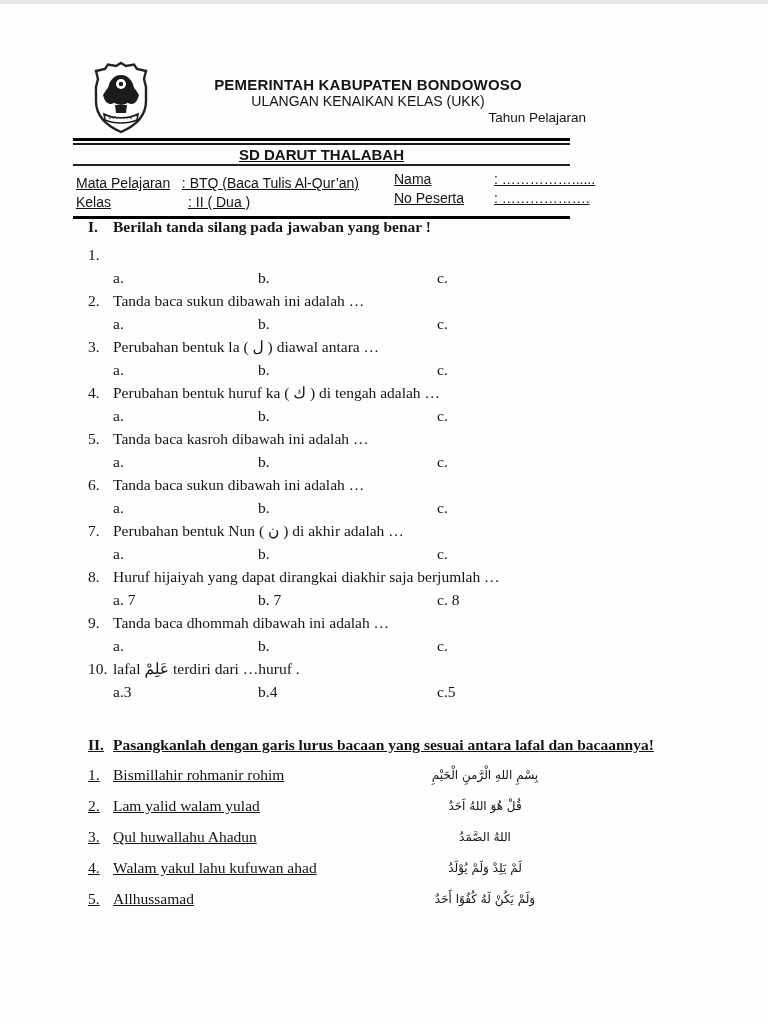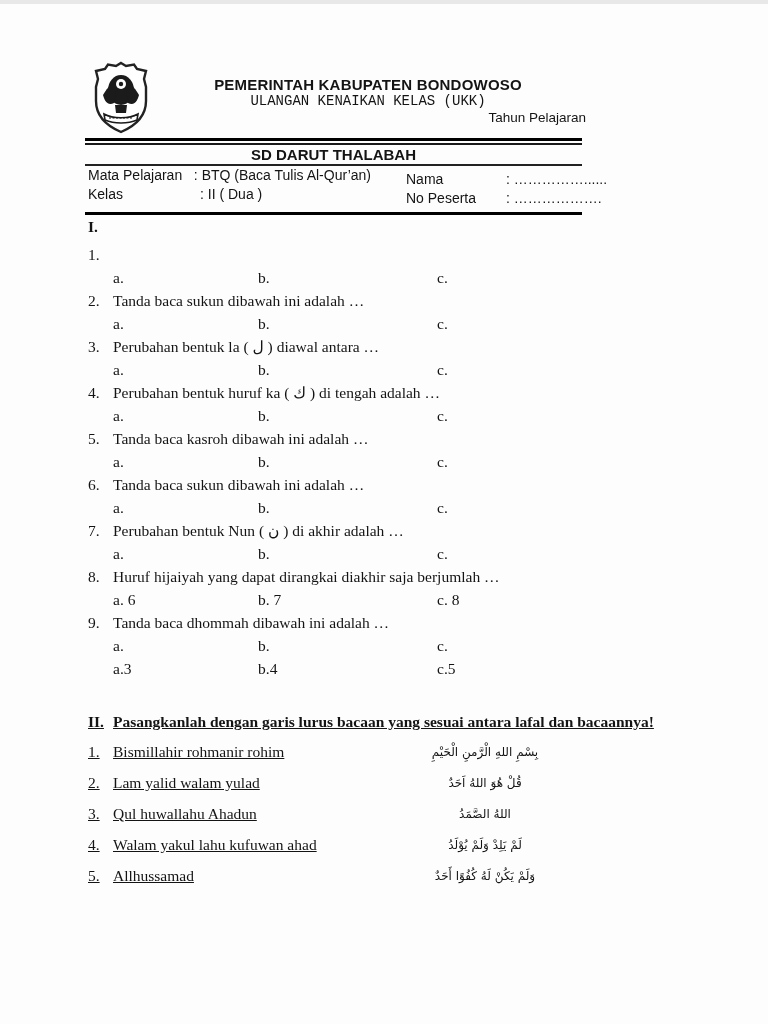"ULANGAN KENAIKAN KELAS (UKK)" .head-exam { font-family: Liberation Mono, monospace -> none }
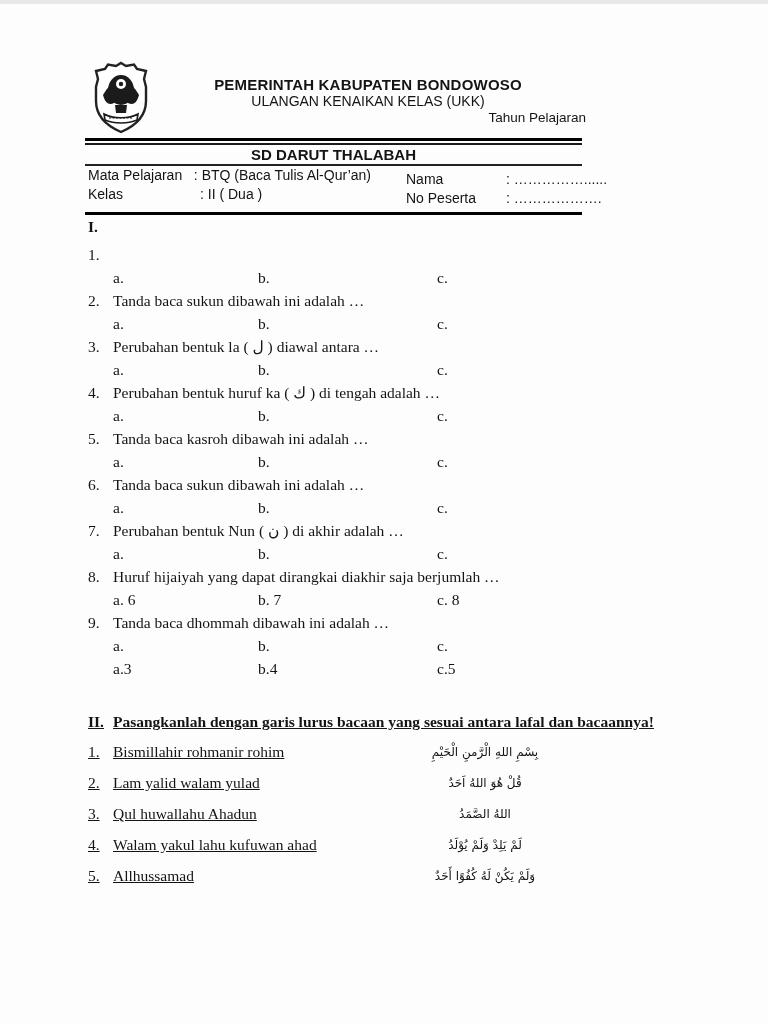"SD DARUT THALABAH" .rule-box { left: 85px -> 73px; text-decoration: none -> underline }
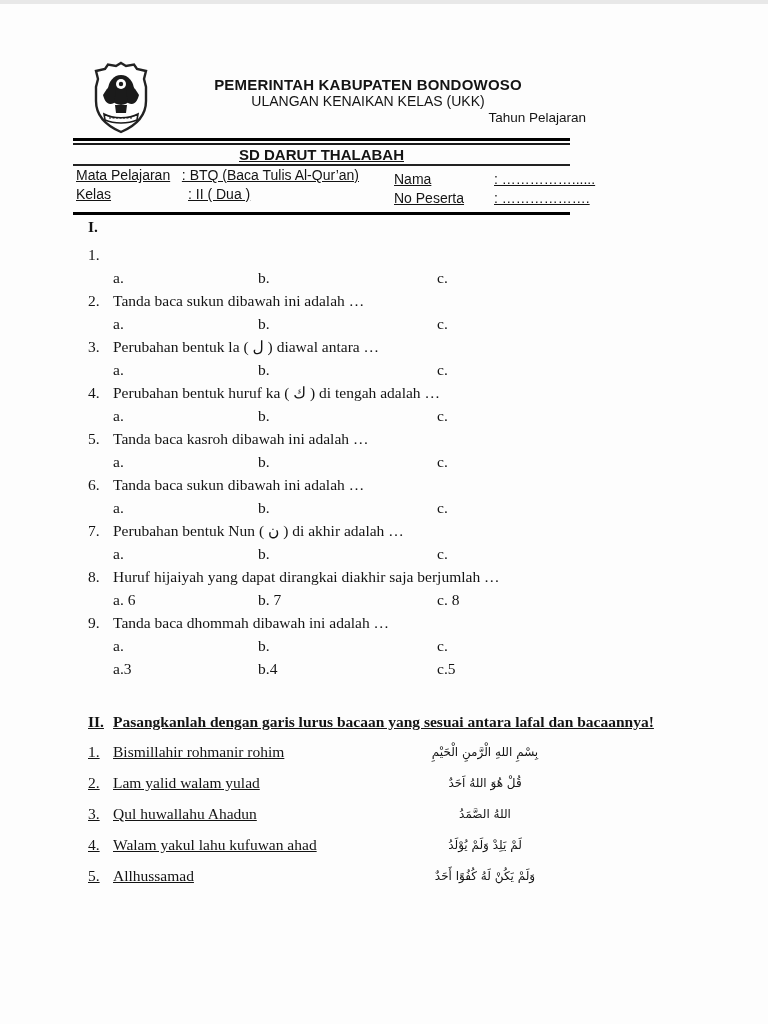"Mata Pelajaran" .info-left { padding: 0 0 4px 3px -> 8px 0 4px 3px }
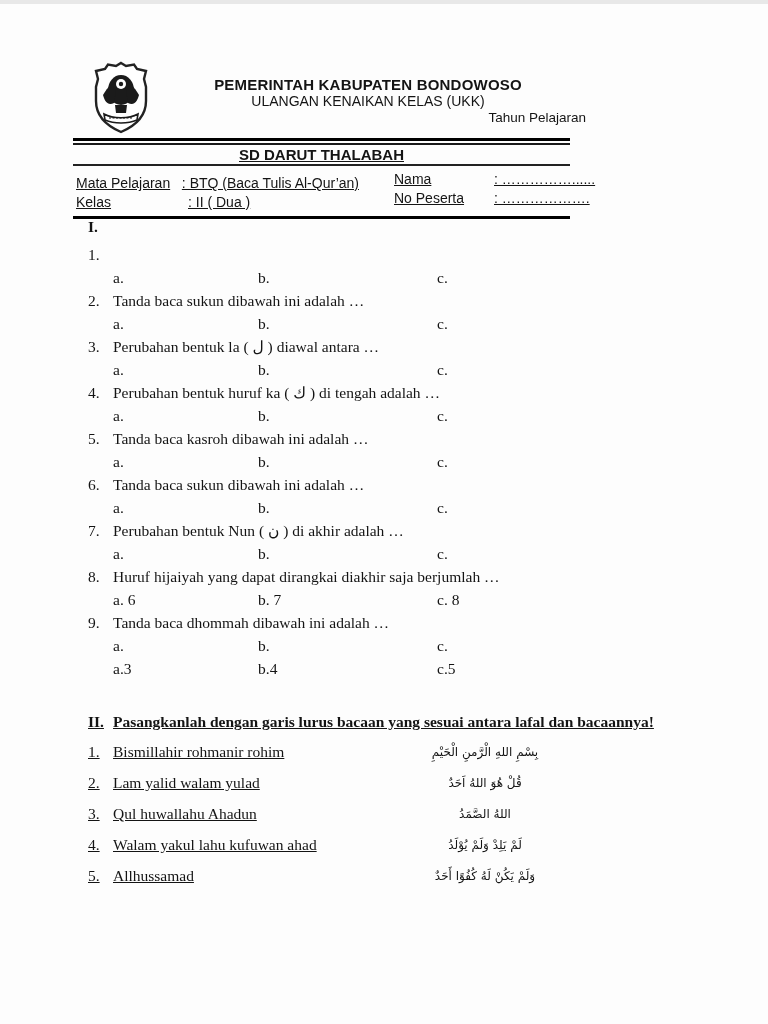"Berilah tanda silang pada jawaban" span { html: none -> <span>Berilah tanda silang pada jawaban yang benar !</span> }
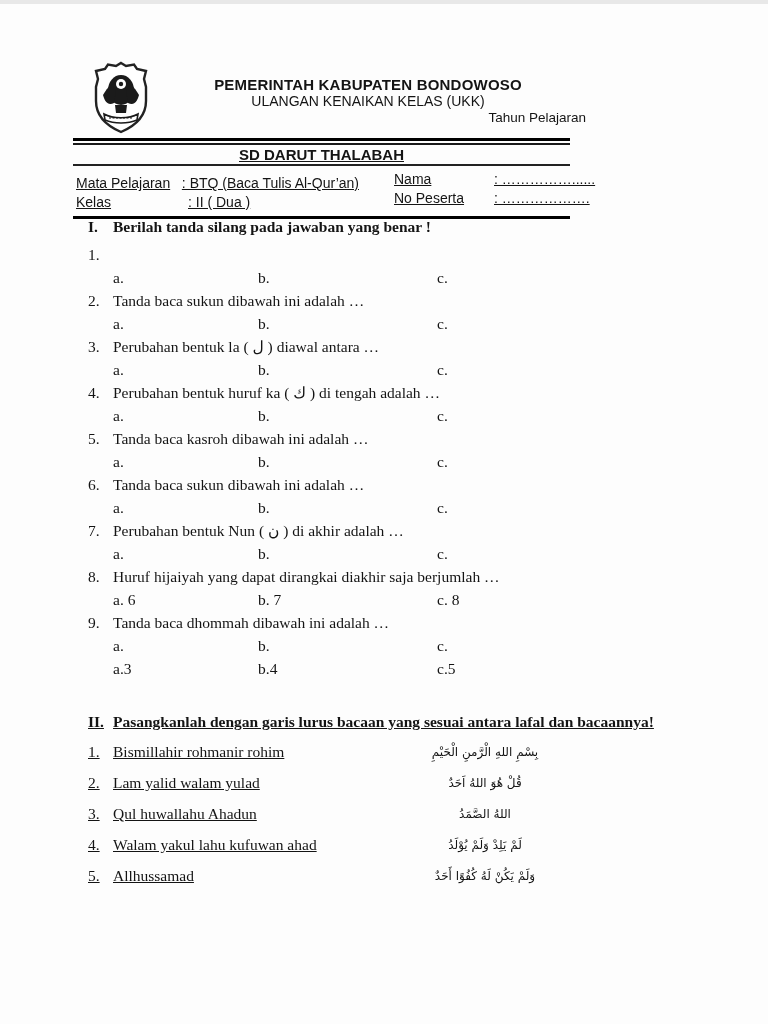"a. 6" span.opt-a { text: 6 -> 7 }
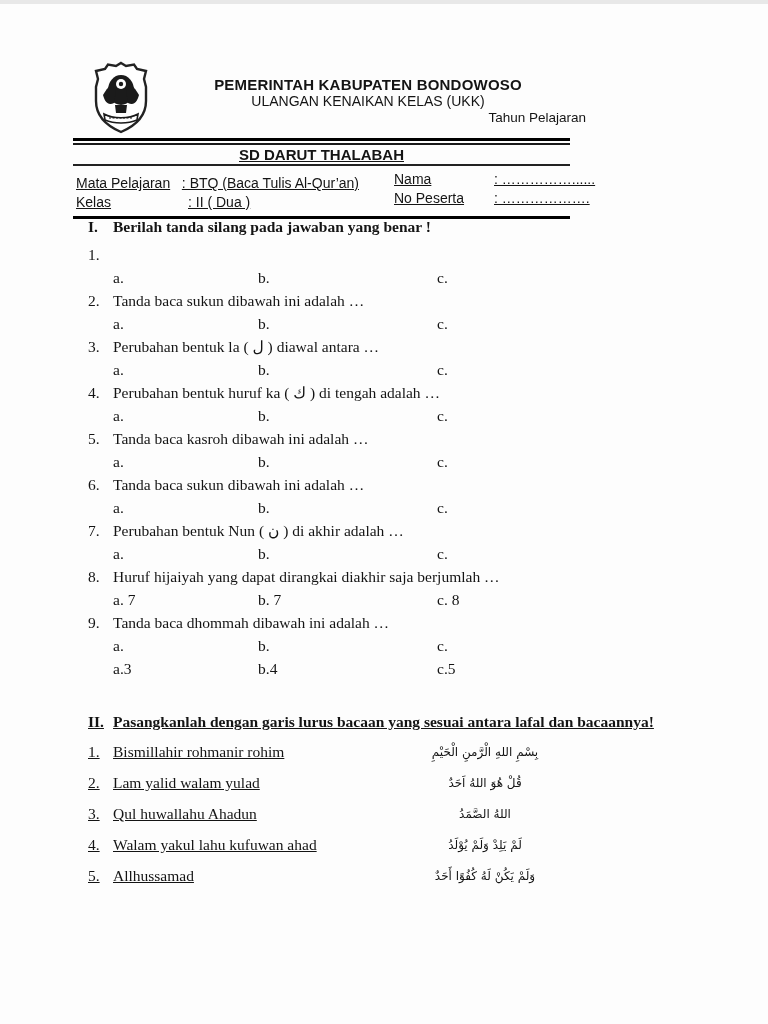"10." div.q-row { html: none -> <div> <span>10.</span> <span>lafal عَلِمْ terdiri dari …huruf .</span> </div> }
